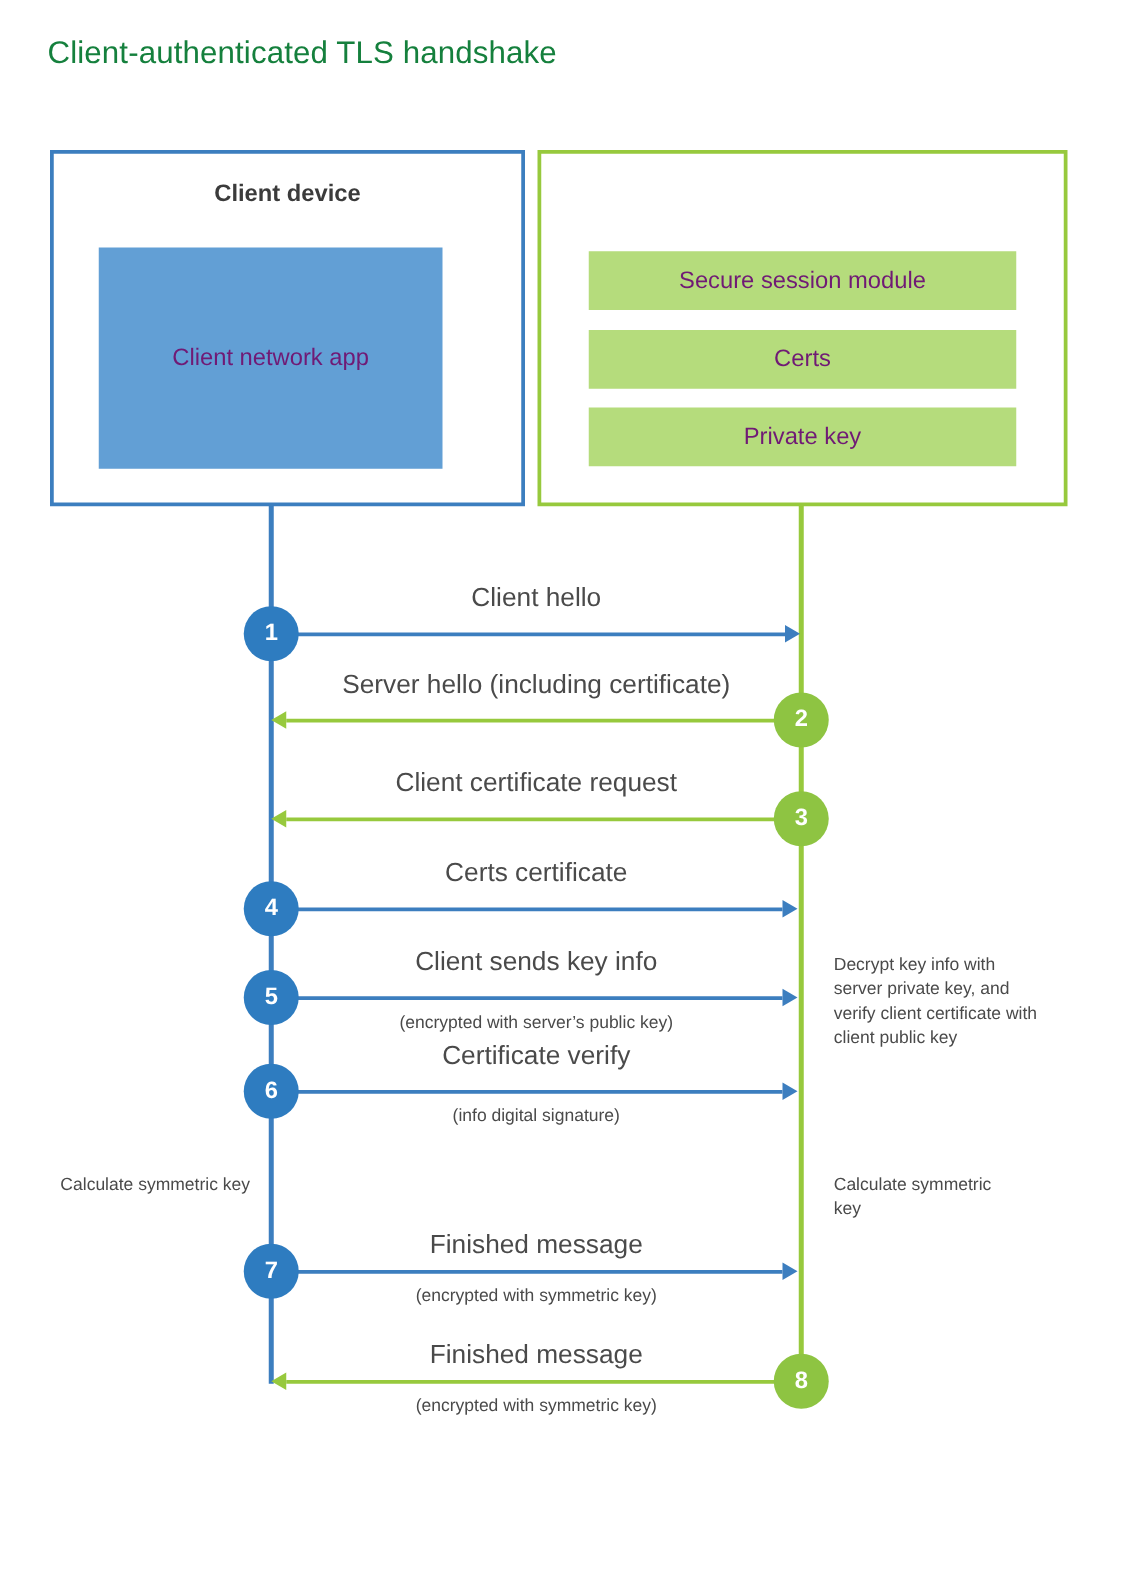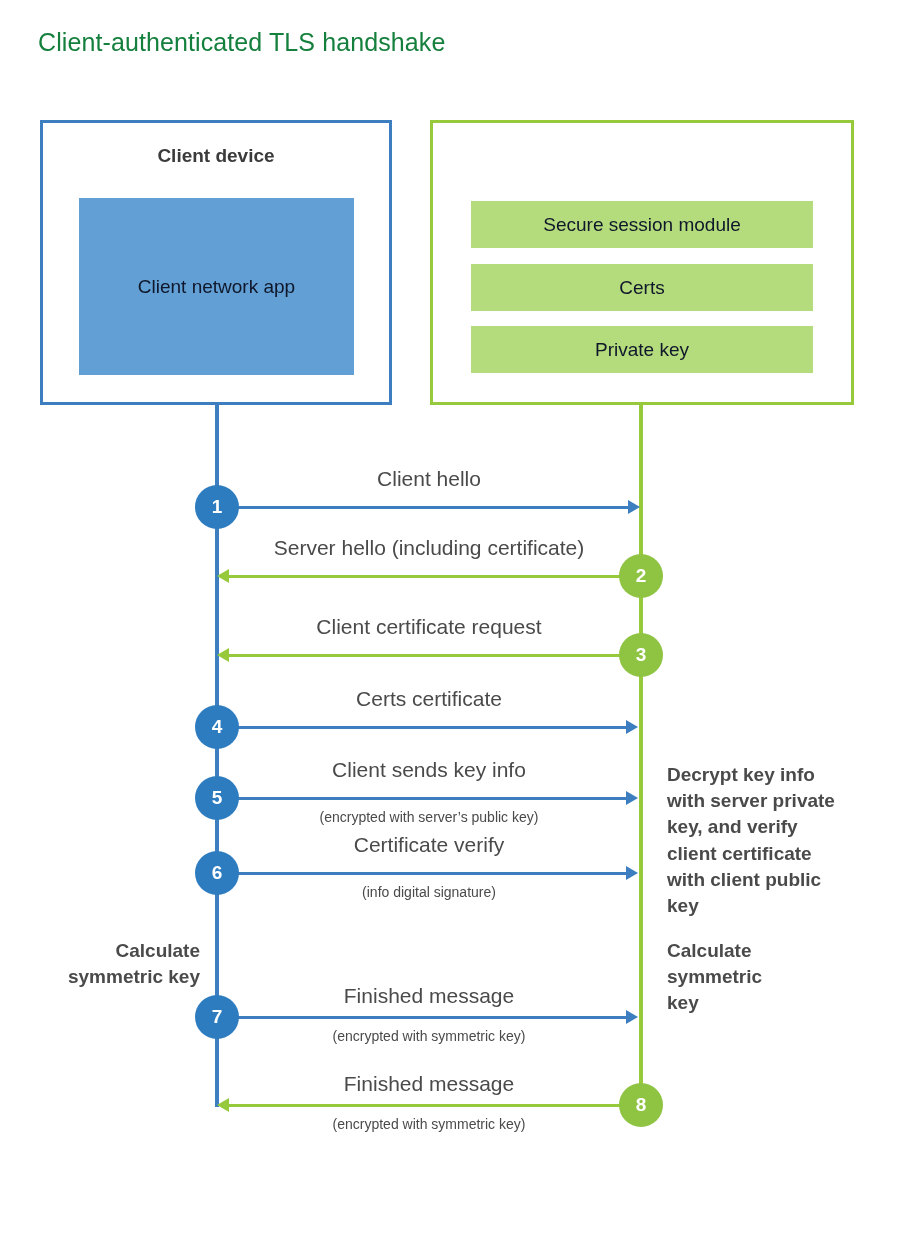"Client device" .actor-box.client { width: 352px -> 380px }
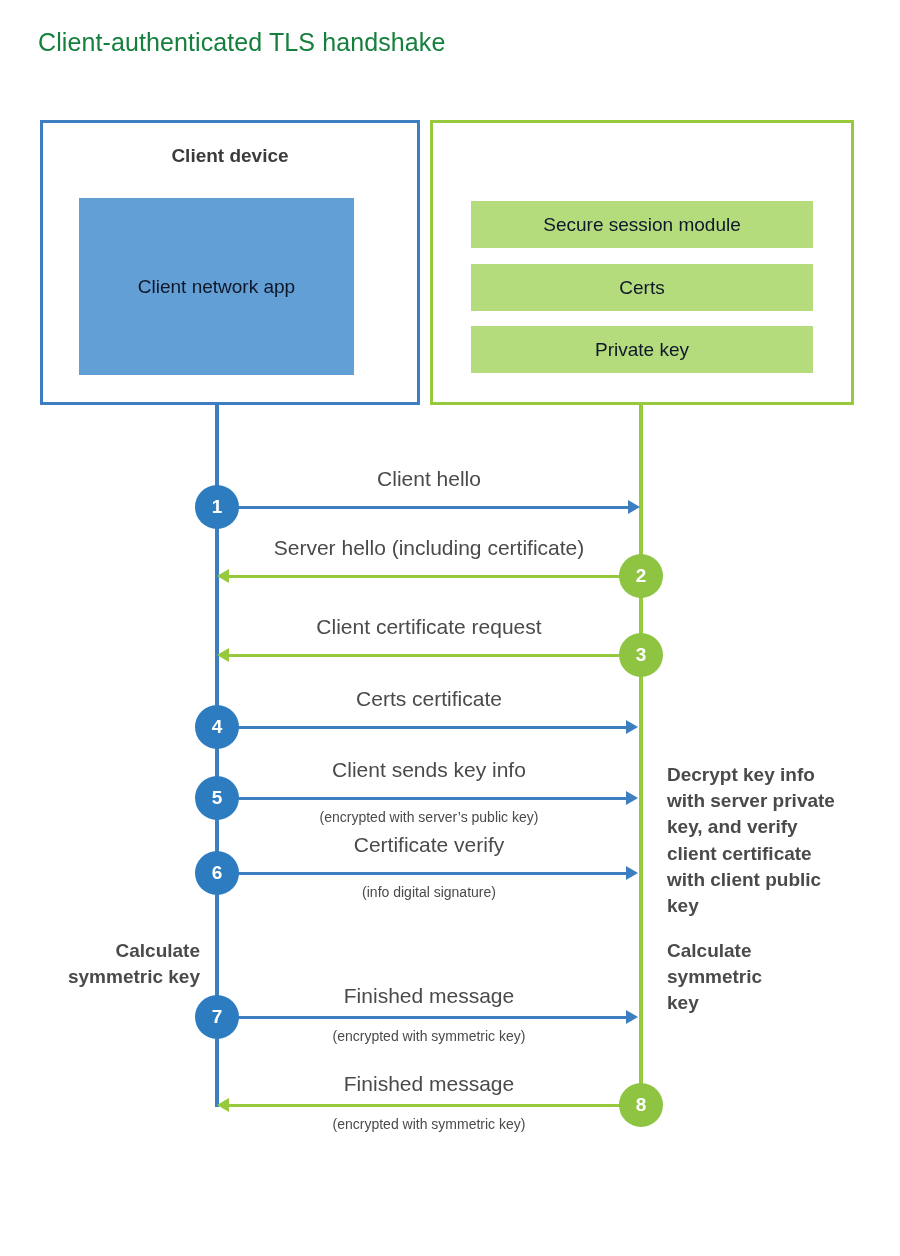"Secure session module" .inner-block { color: #0f172a -> #701a75 }
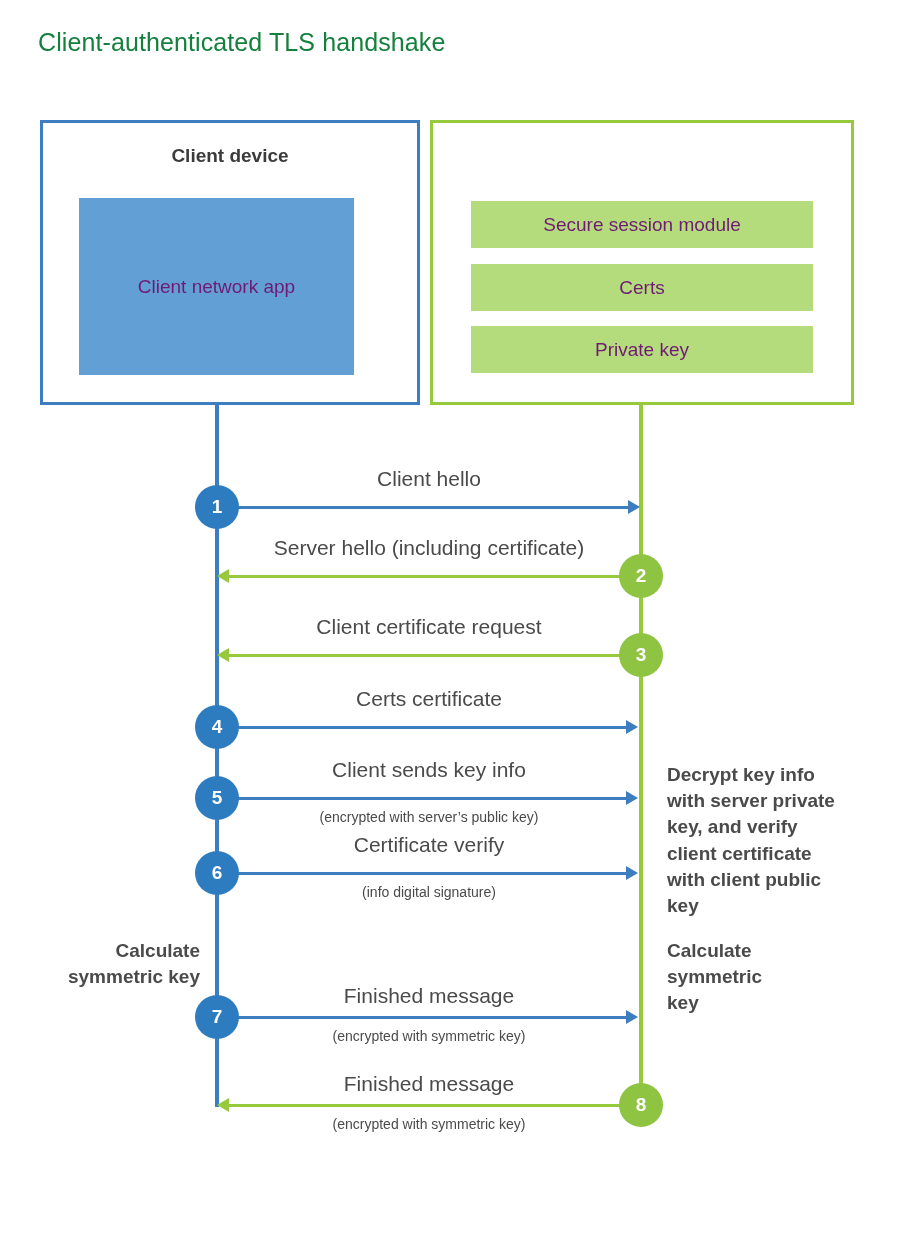"Decrypt key info with server" .note { font-size: 19px -> 14px; font-weight: bold -> none }
